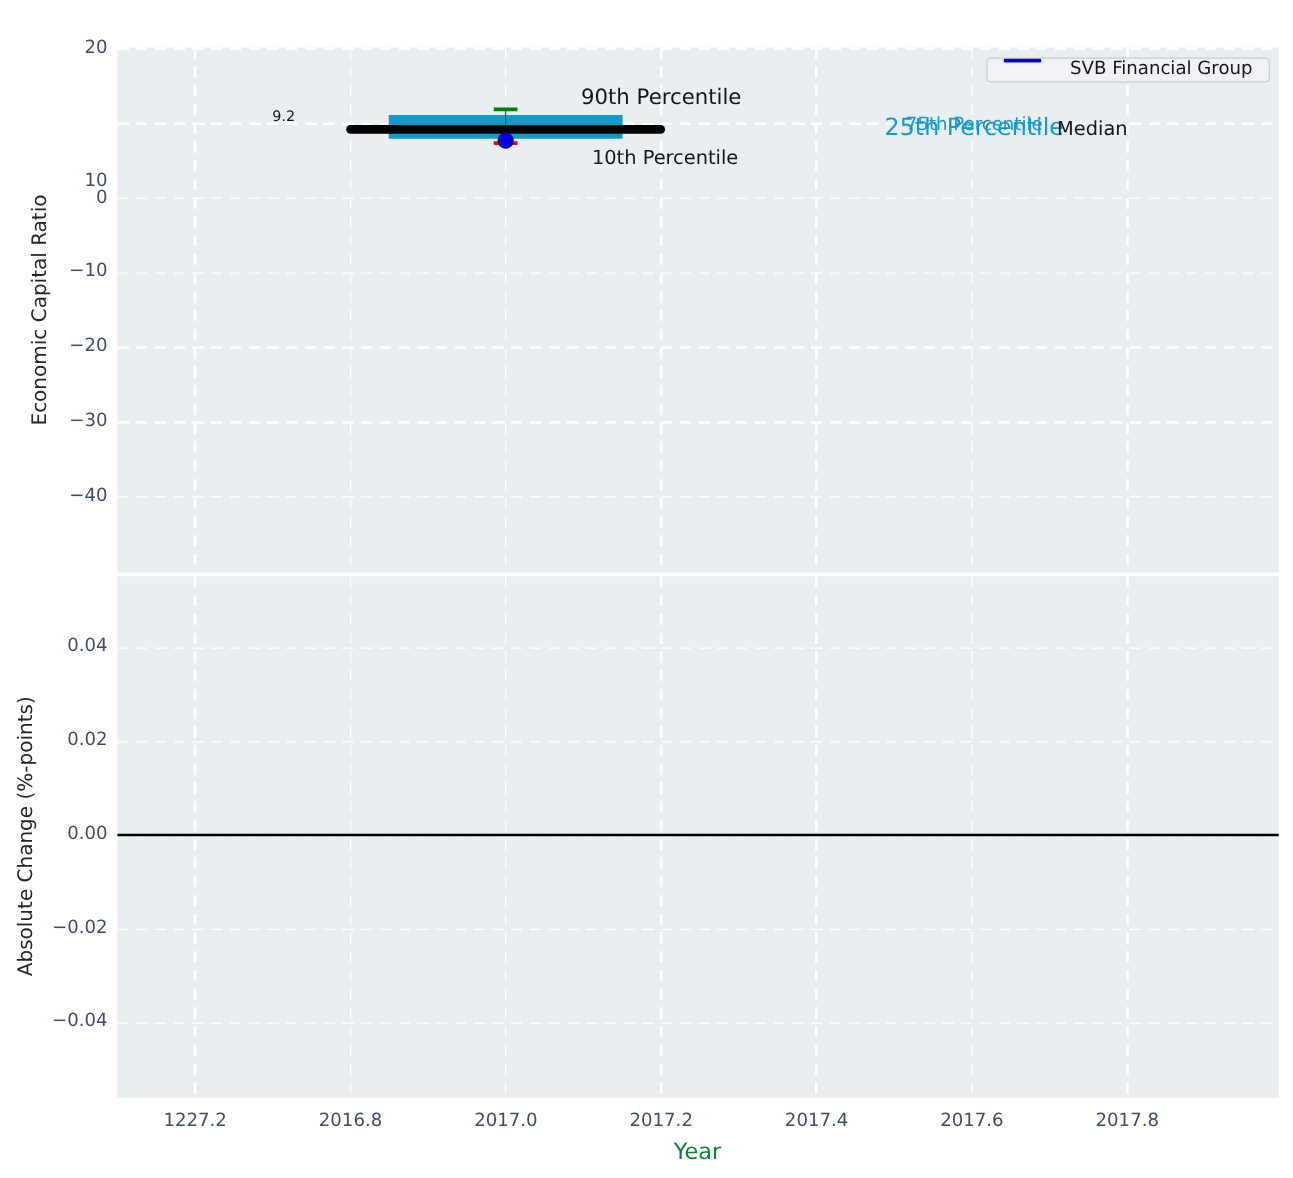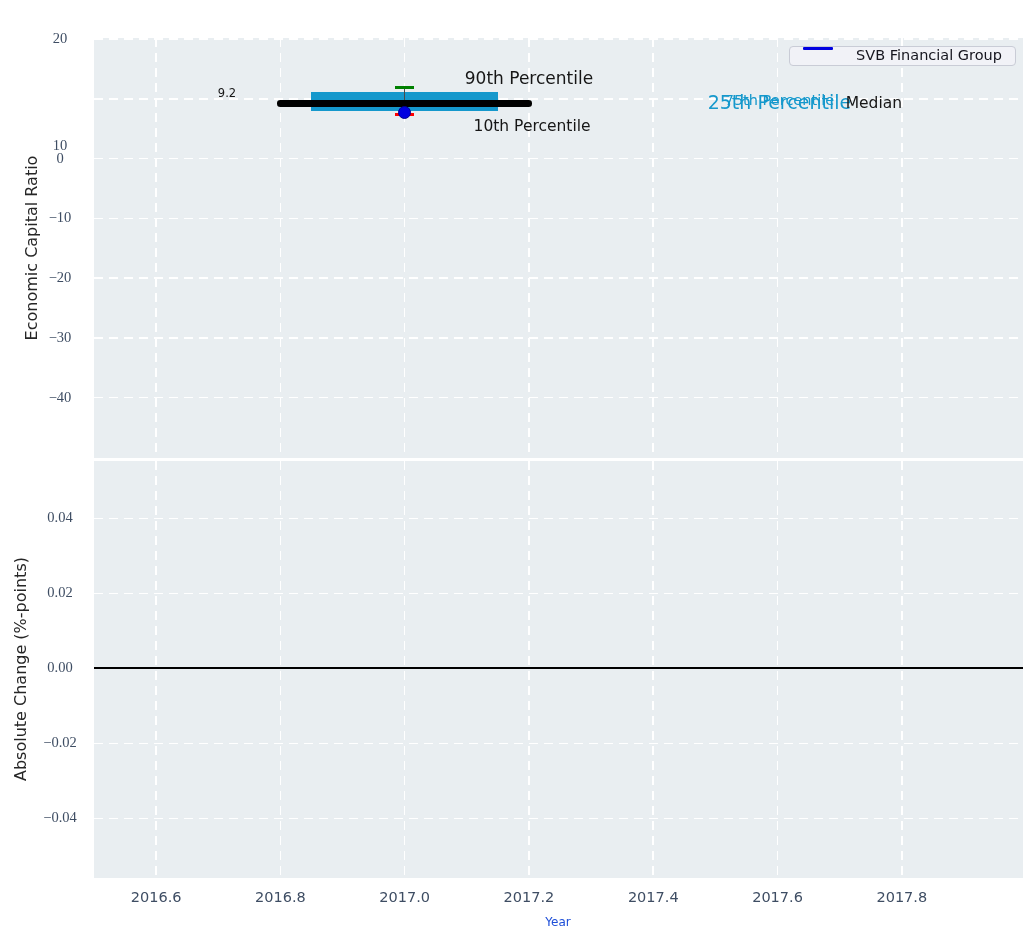"20" .ytick { font-family: Liberation Serif, serif -> none; text-align: center -> right }
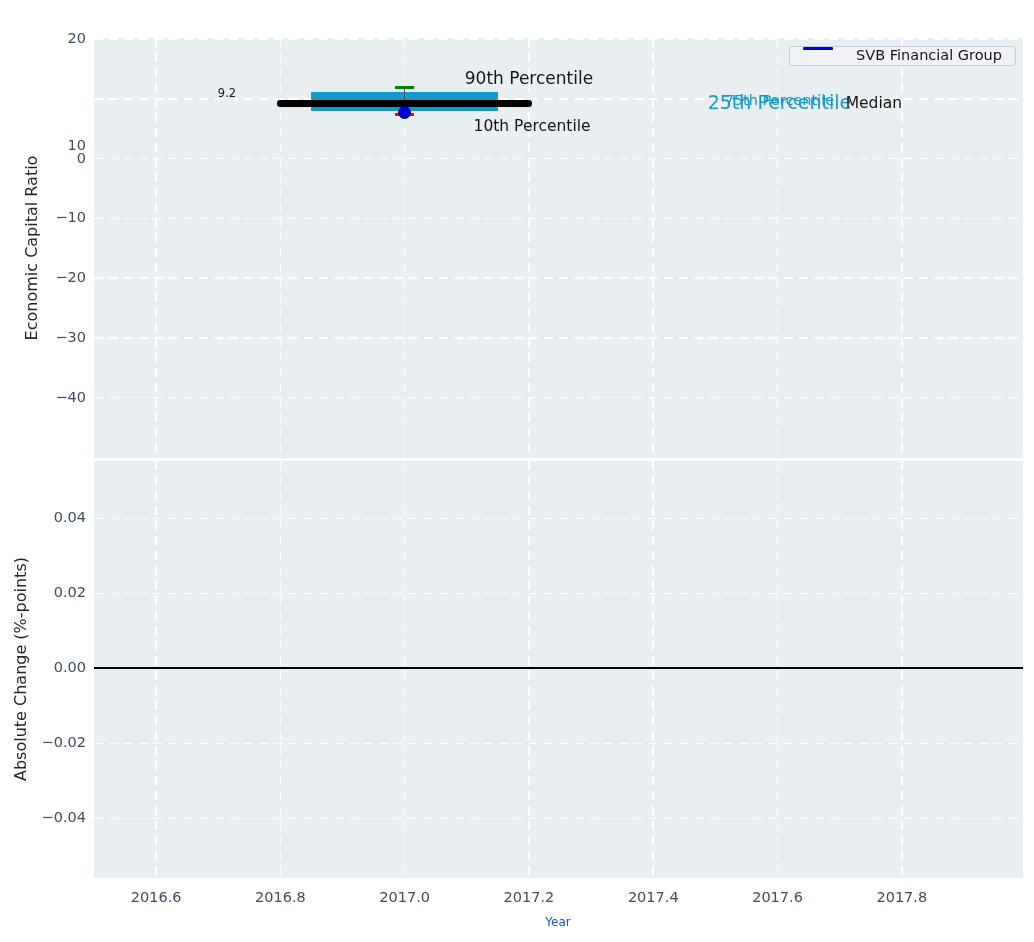"2016.6" div.tick { text: 2016.6 -> 1227.2 }
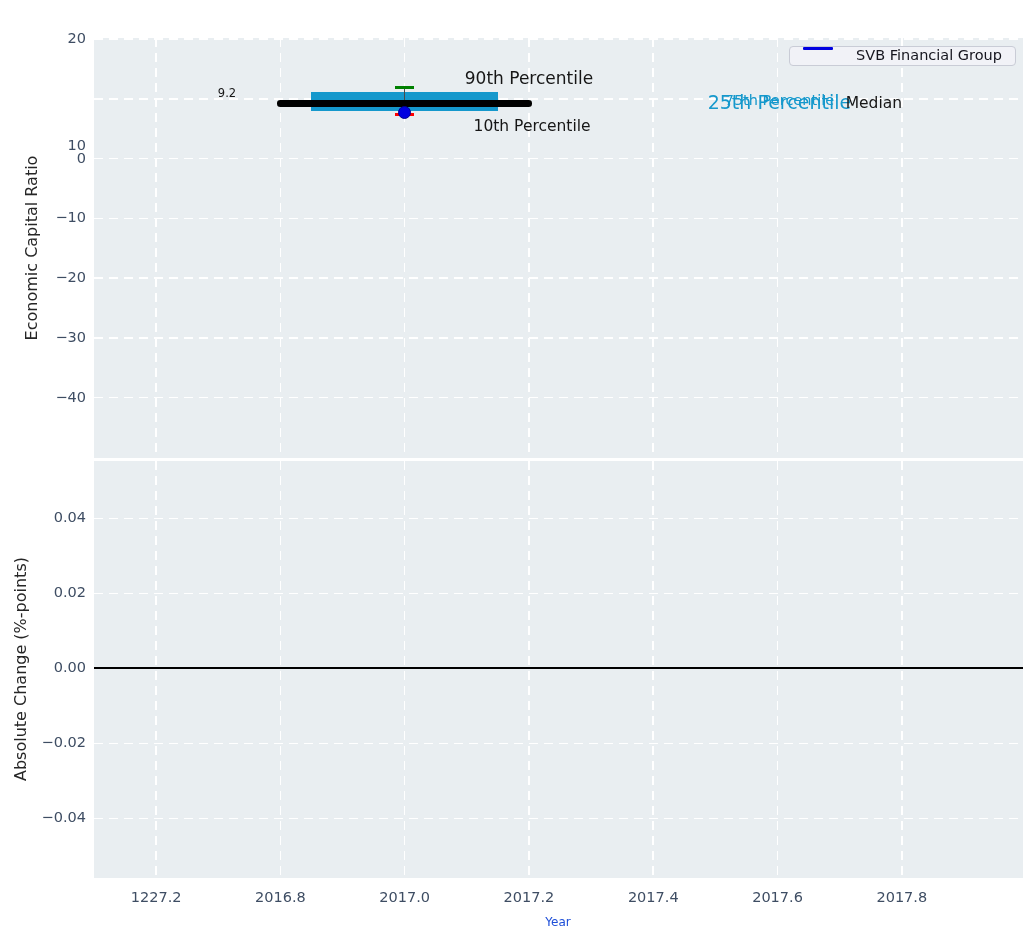"Year" .xlabel { color: #1d4ed8 -> #15803d; font-size: 12px -> 18px }
